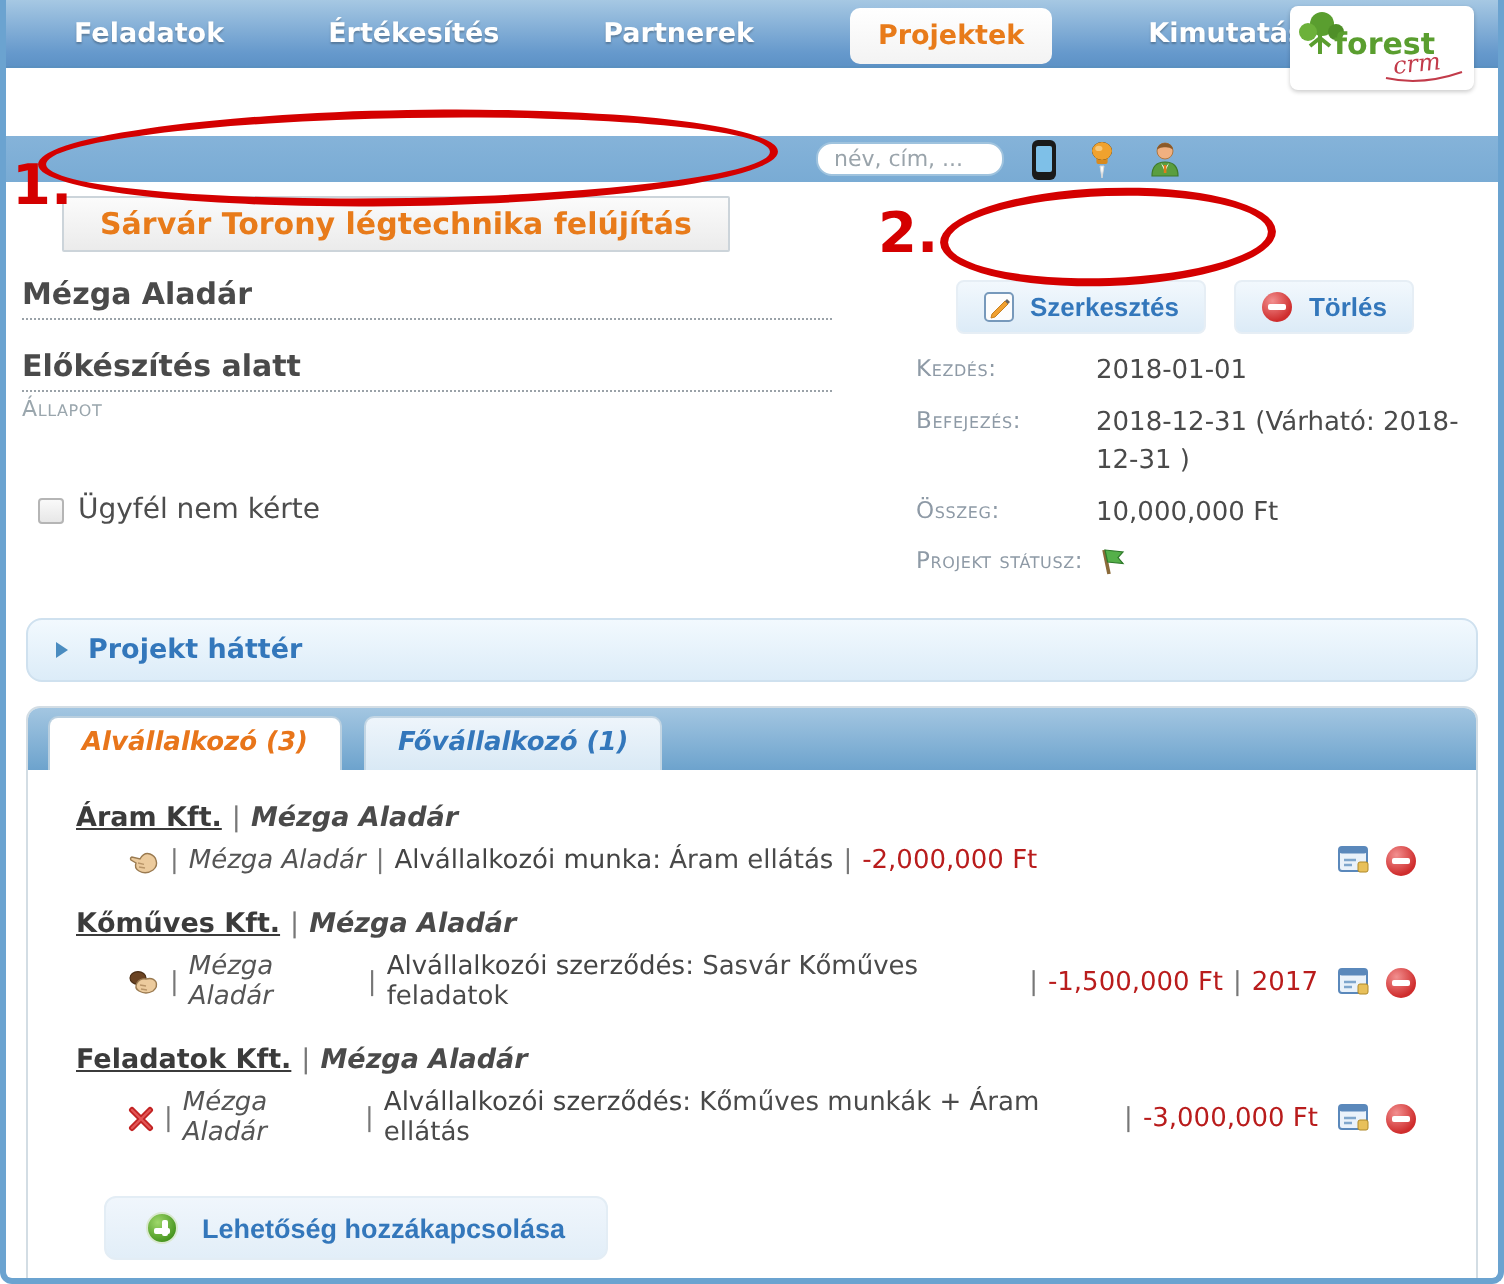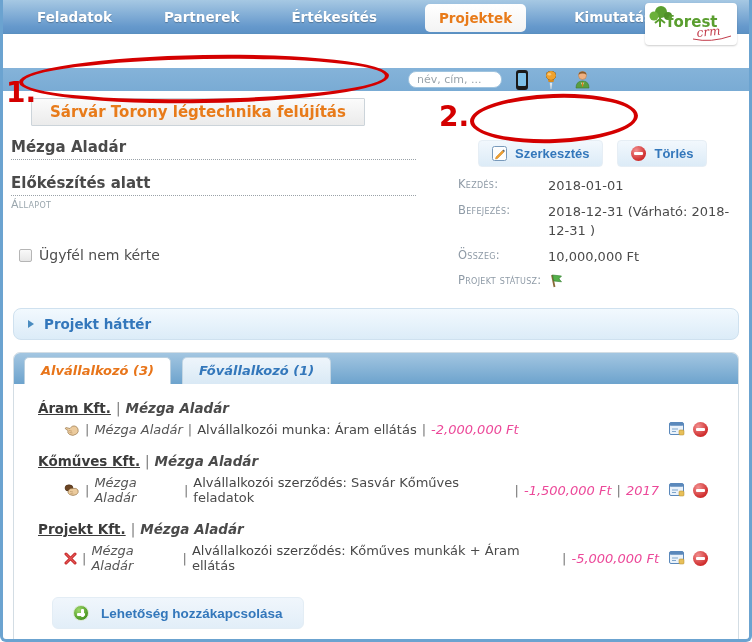"Partnerek" span.nav-tab { order: before "Értékesítés" -> after "Értékesítés" }
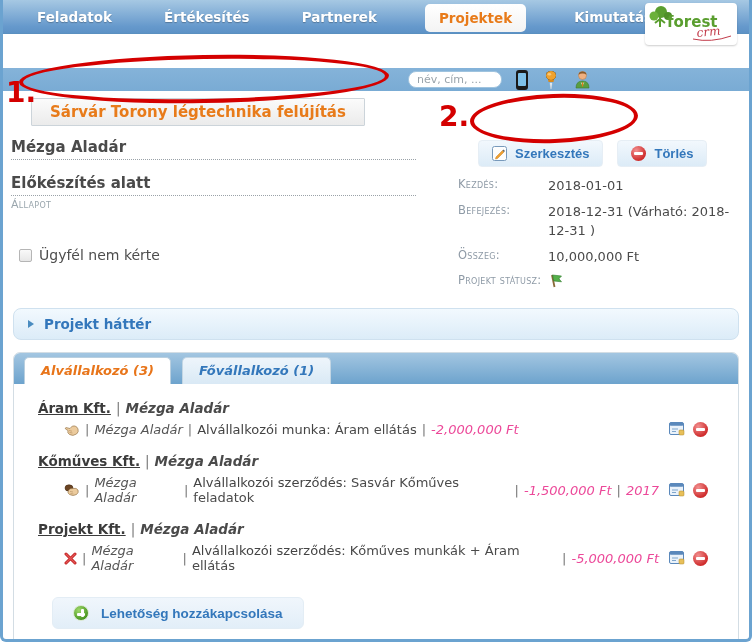"-2,000,000 Ft" .amount { color: #ec4899 -> #b91c1c; font-style: italic -> none }
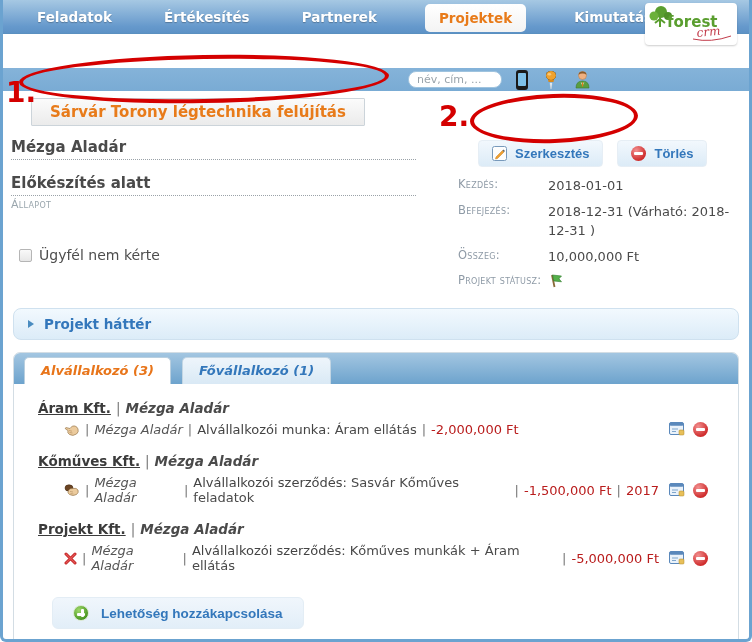"Projekt Kft." span.company { text: Projekt -> Feladatok }
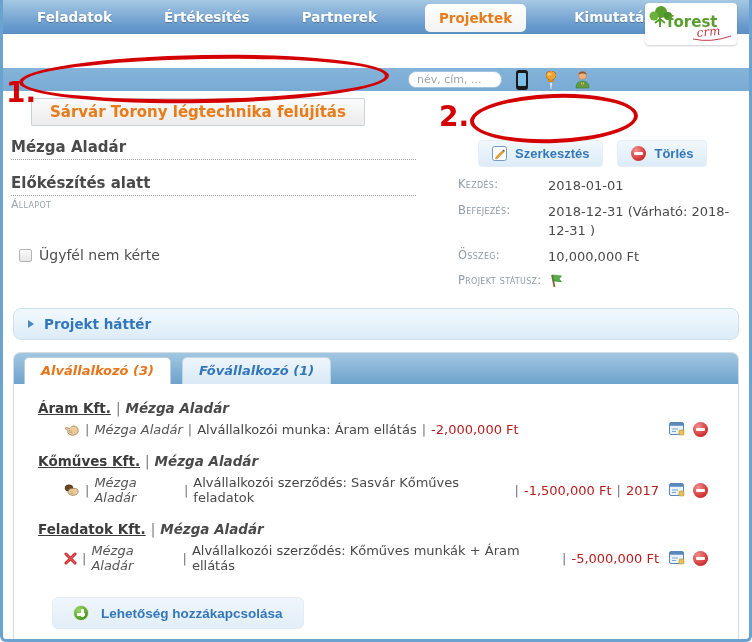"-5,000,000 Ft" span.amount { text: -5,000,000 -> -3,000,000 }
